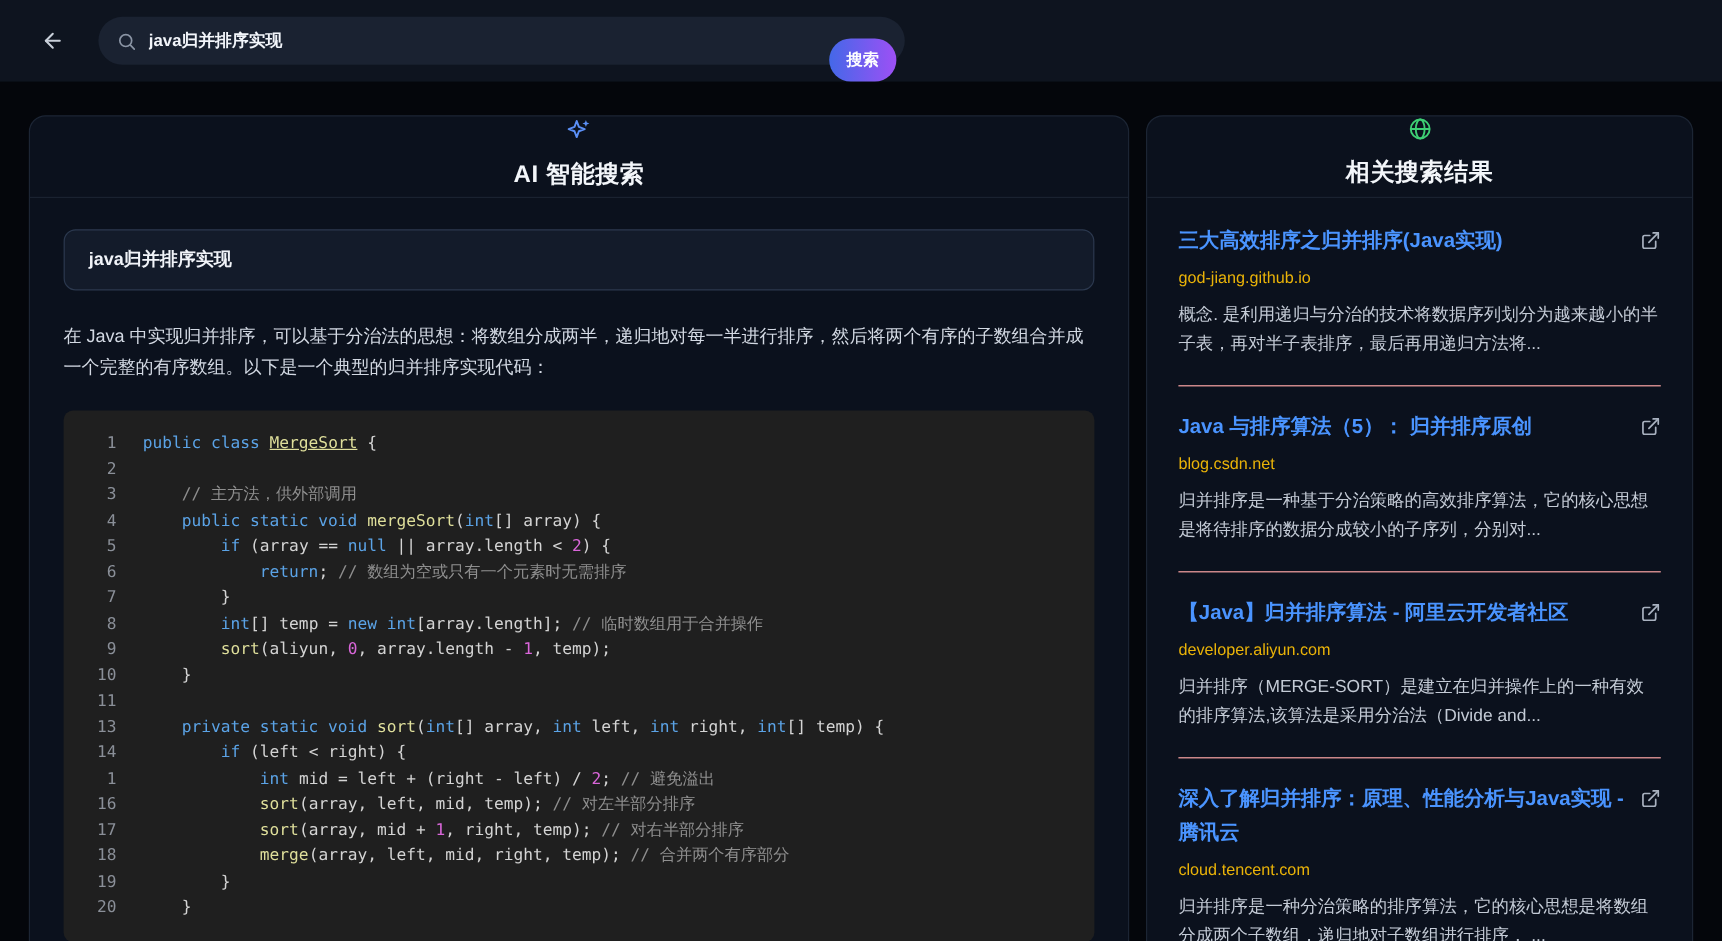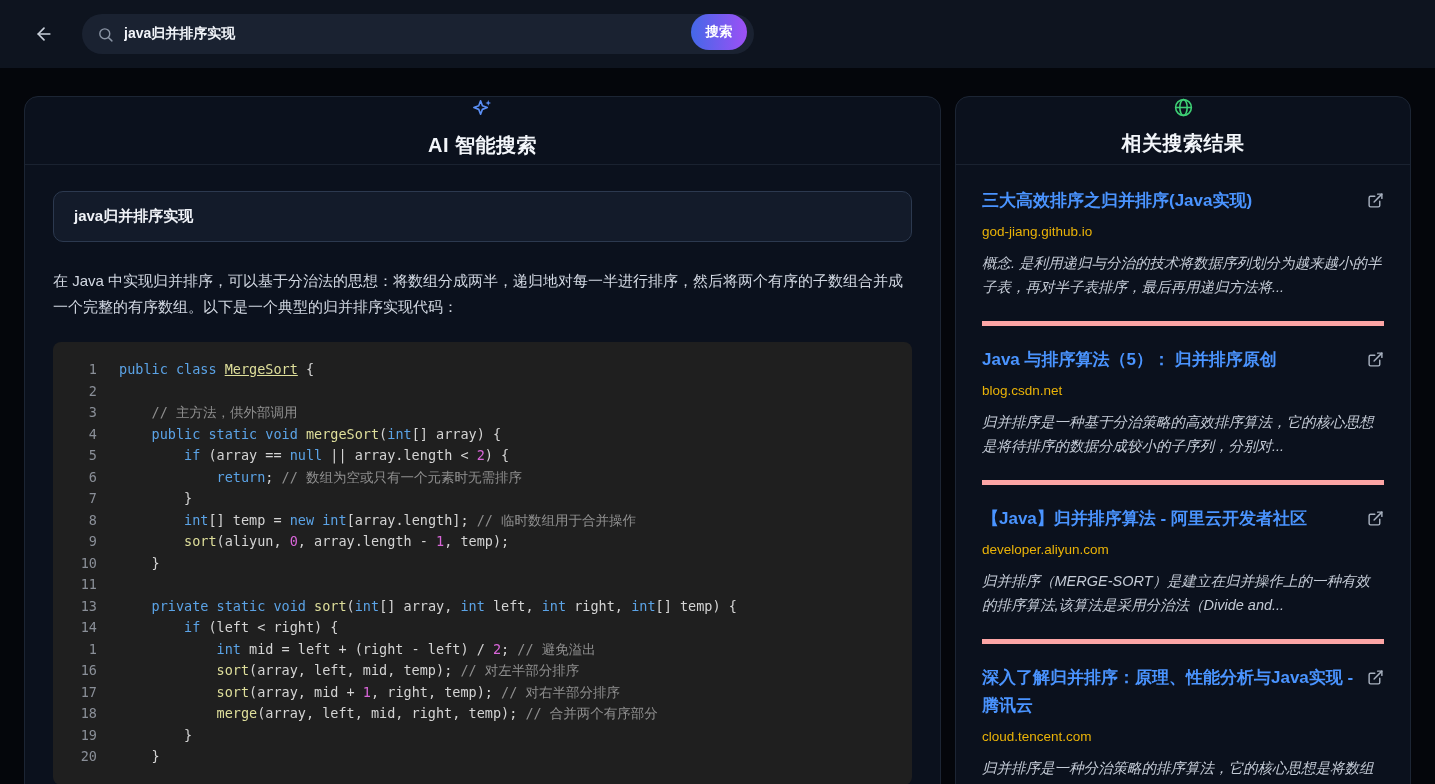"搜索" .search-btn { top: 0 -> 18px }
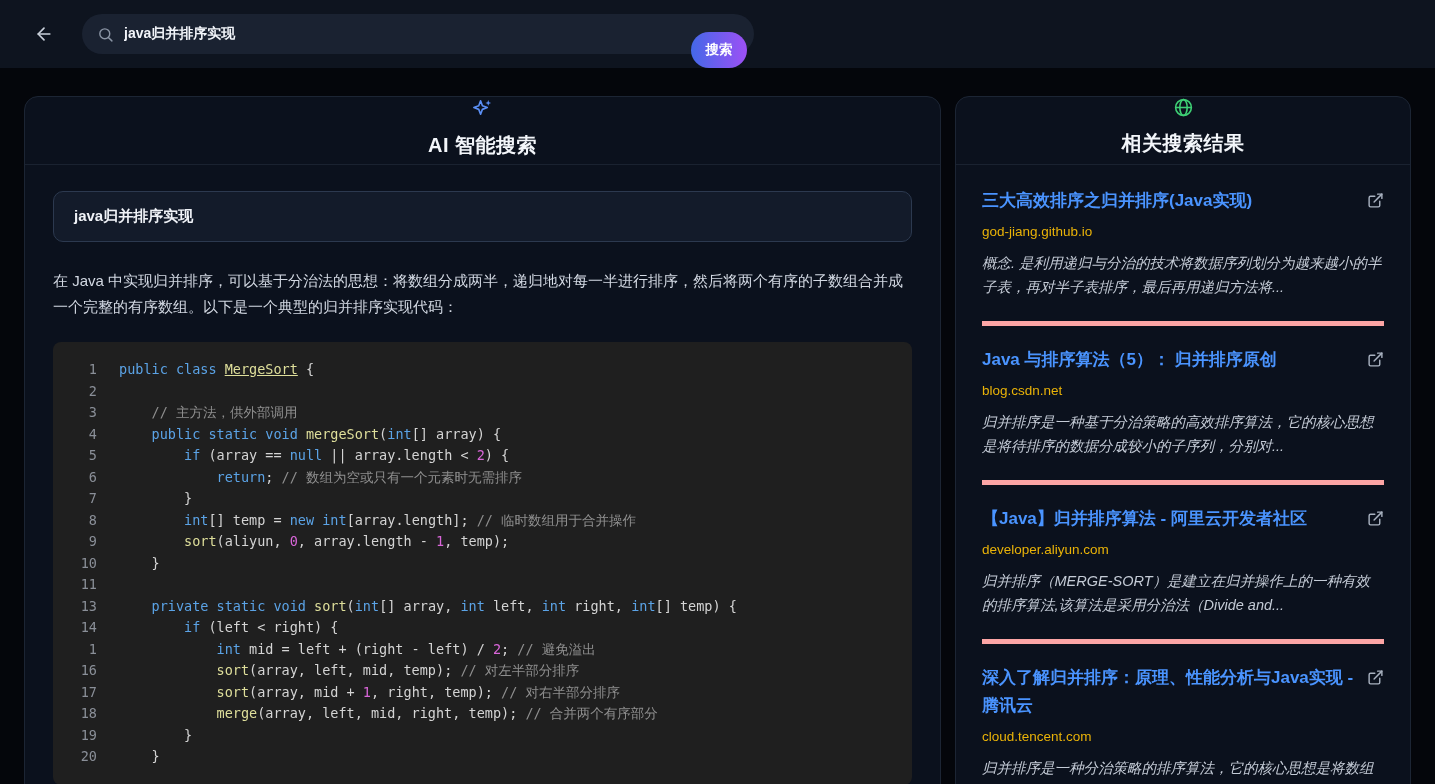"概念." .result-snippet { font-style: italic -> none }
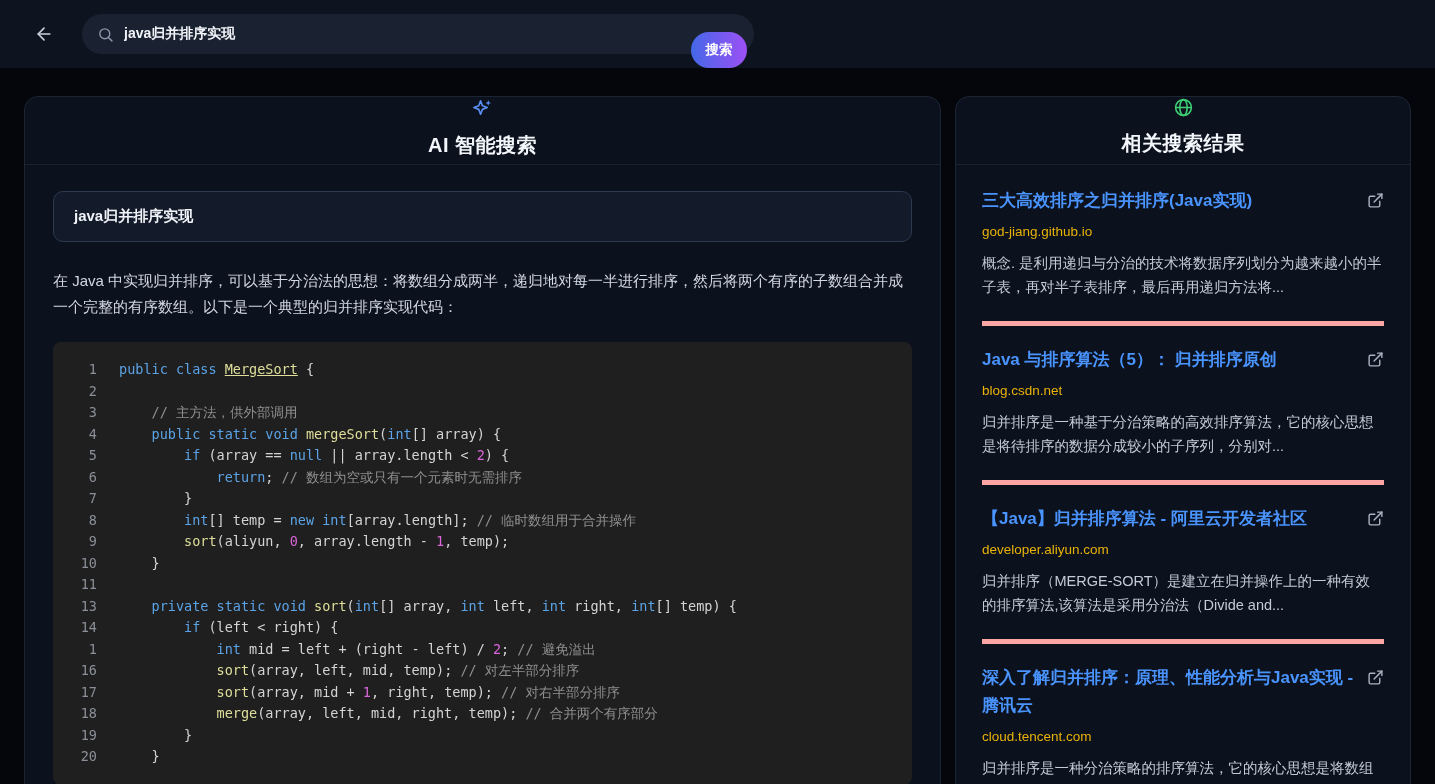"Java 与排序算法（5）： 归并排序原创" .result-item + .result-item { border-top: 5px solid #fca5a5 -> 1px solid #fca5a5 }
